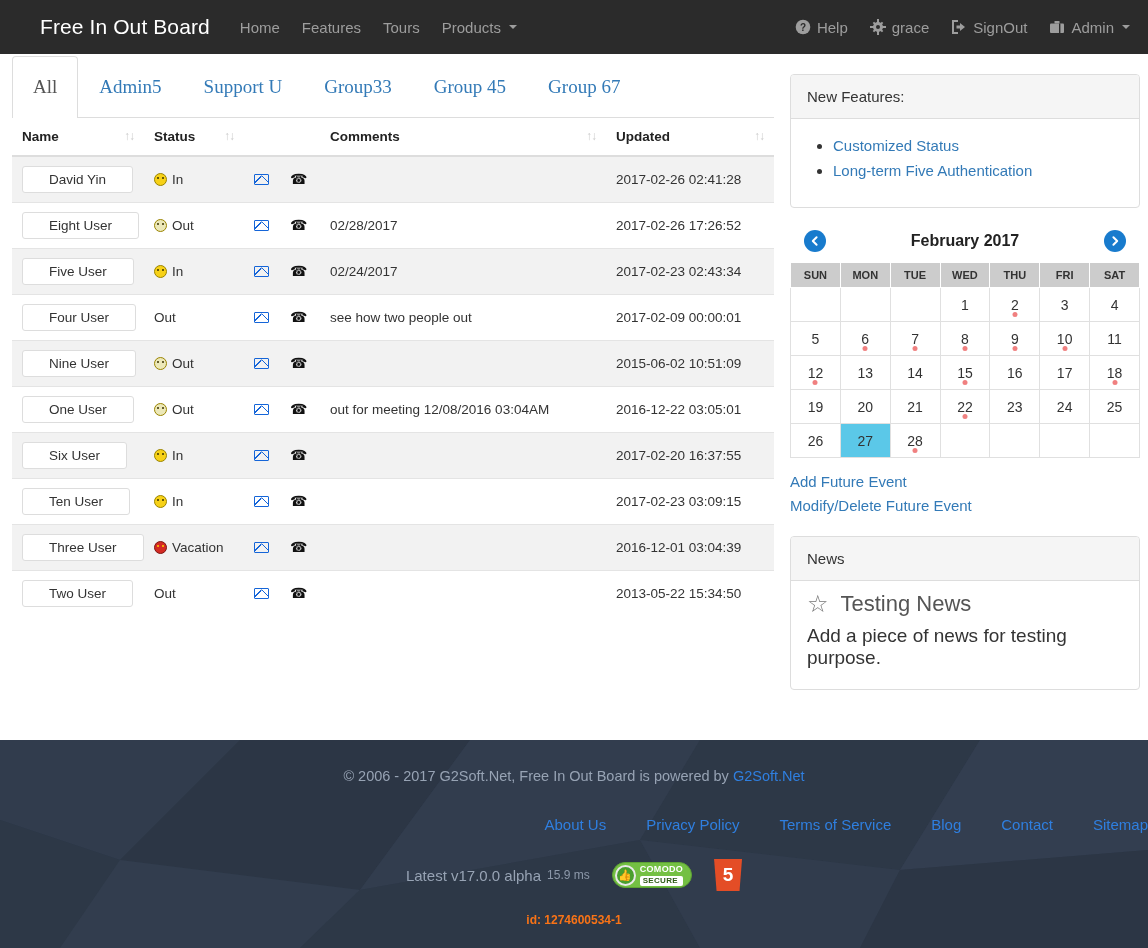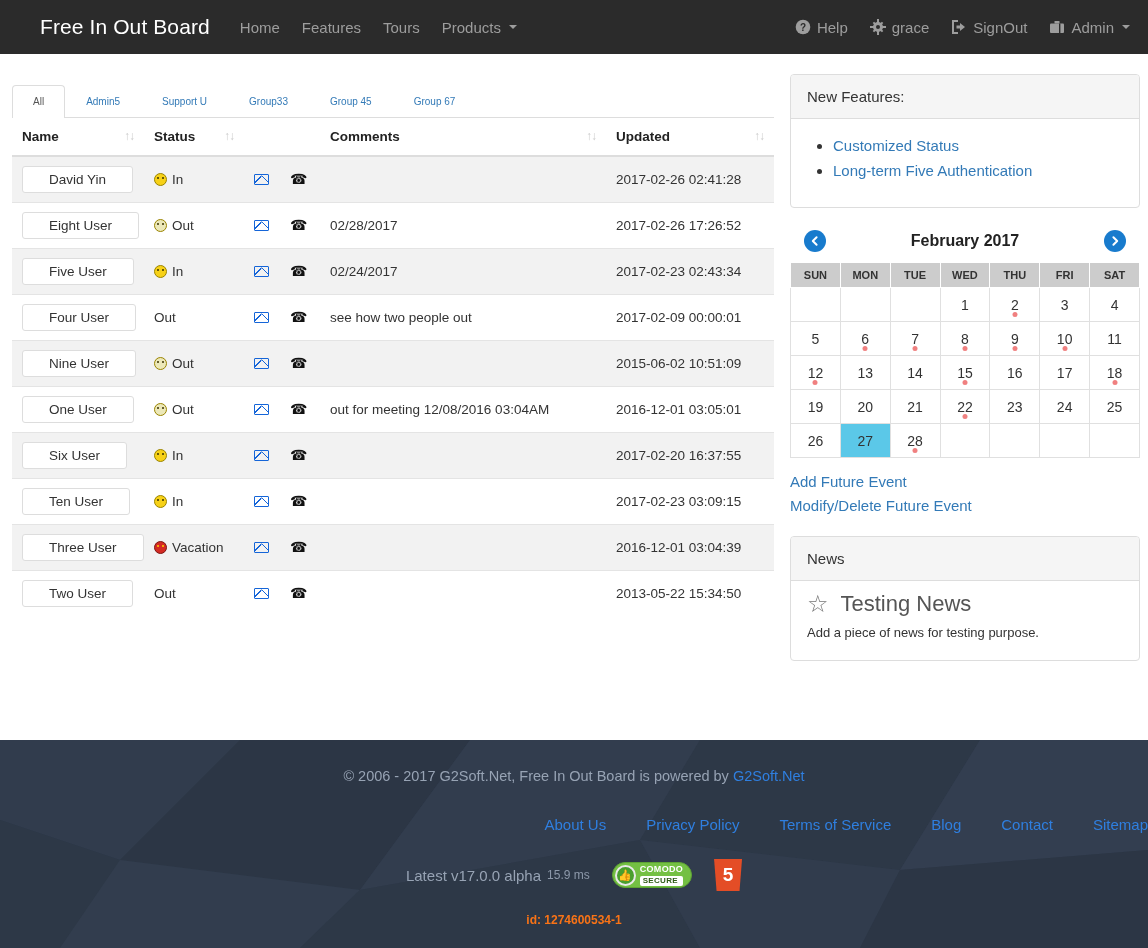"All" .tab { font-family: none -> Liberation Serif, serif; font-size: 10px -> 19px; padding: 9px 20px -> 17px 20px }
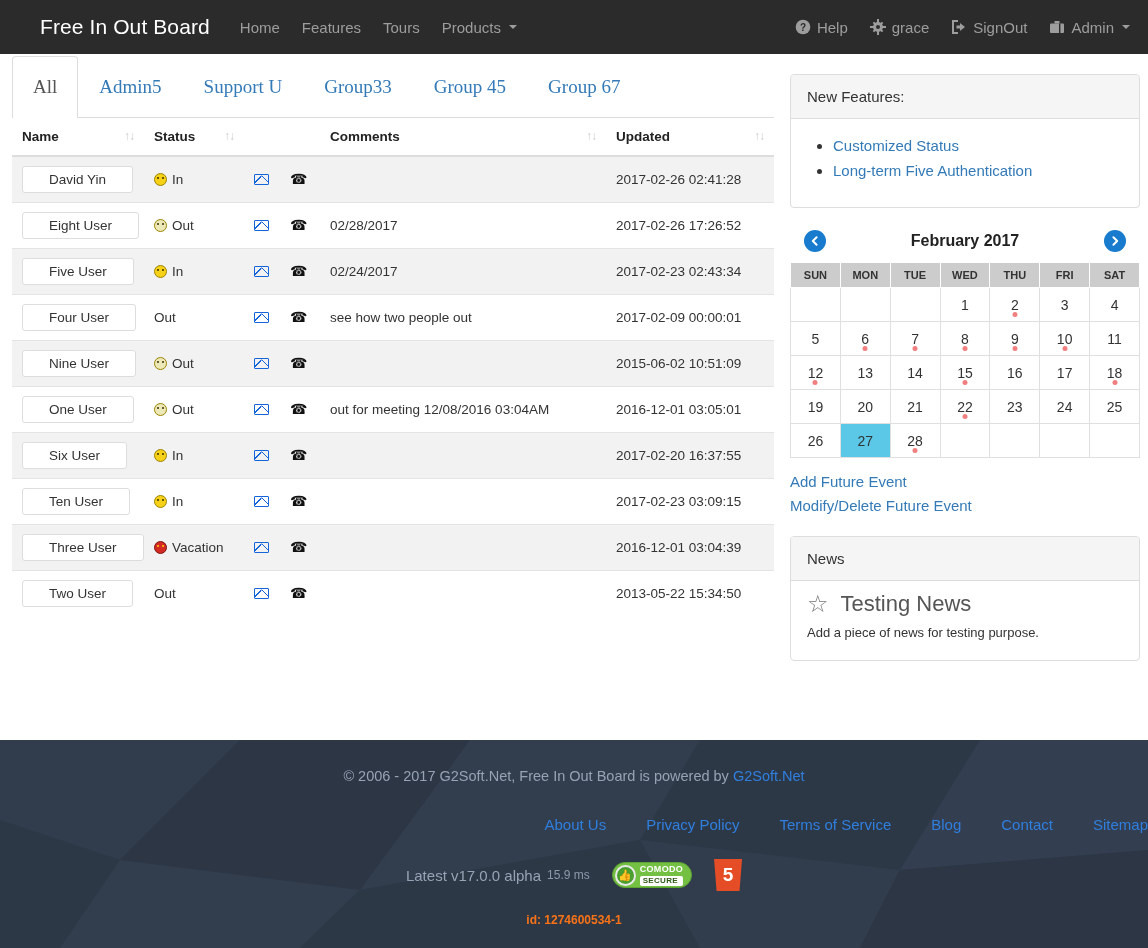"2016-12-01 03:05:01" td.c-updated { text: 2016-12-01 -> 2016-12-22 }
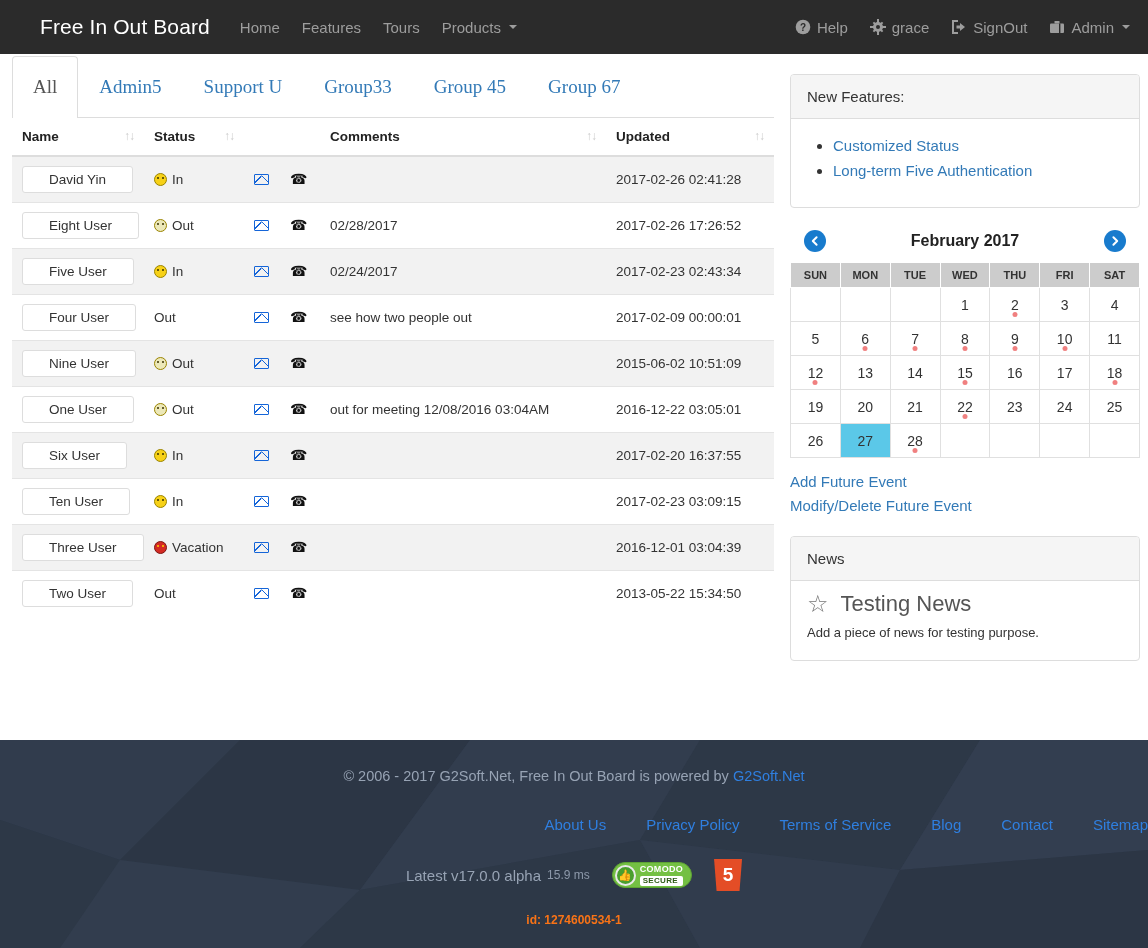"Add a piece of news" .news-text { font-size: 13px -> 19px }
